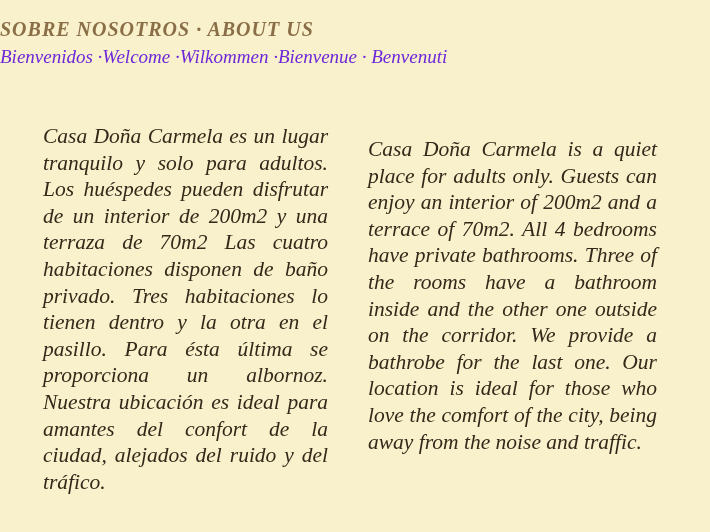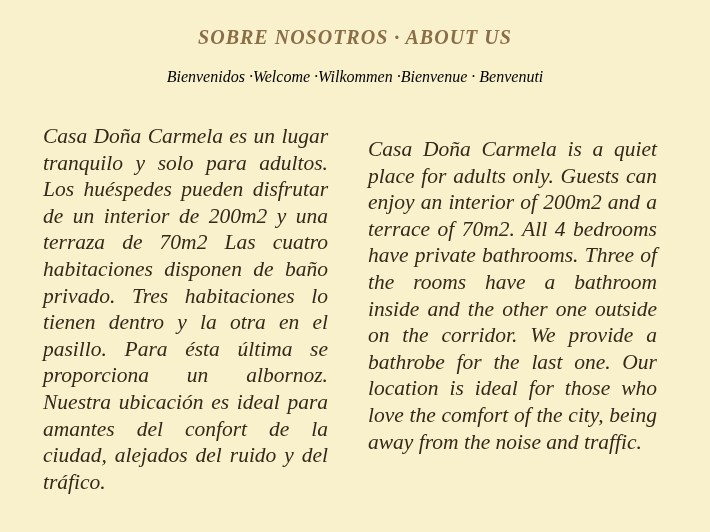"SOBRE NOSOTROS · ABOUT US" .header { text-align: center -> none; top: 24px -> 16px }
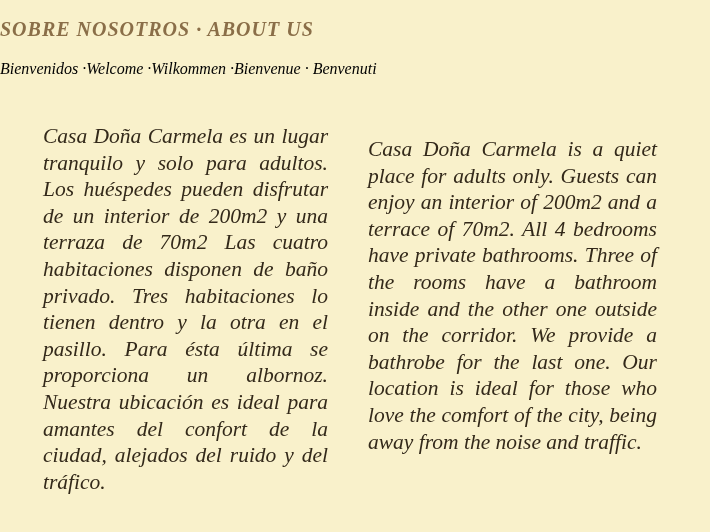"Bienvenidos ·Welcome ·Wilkommen" .greetings { color: #000000 -> #6d28d9; font-size: 16px -> 19px; margin-top: 16px -> 4px }
